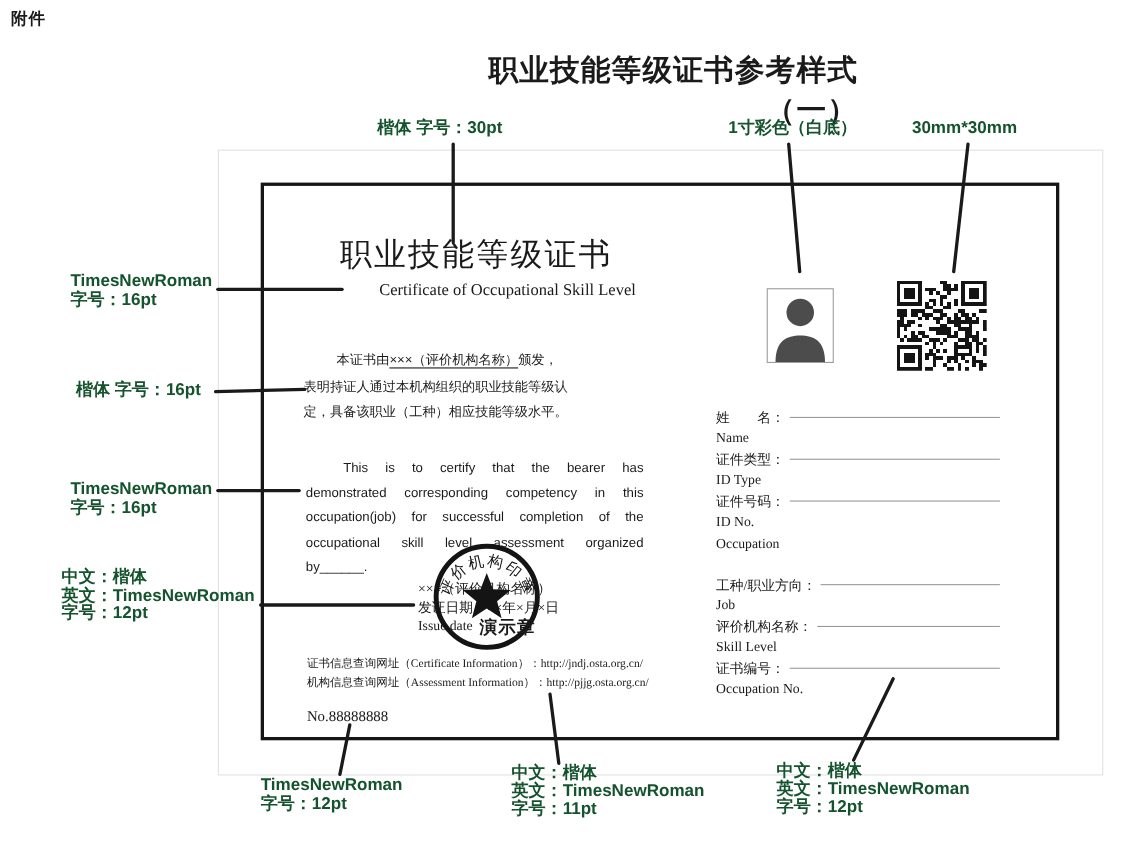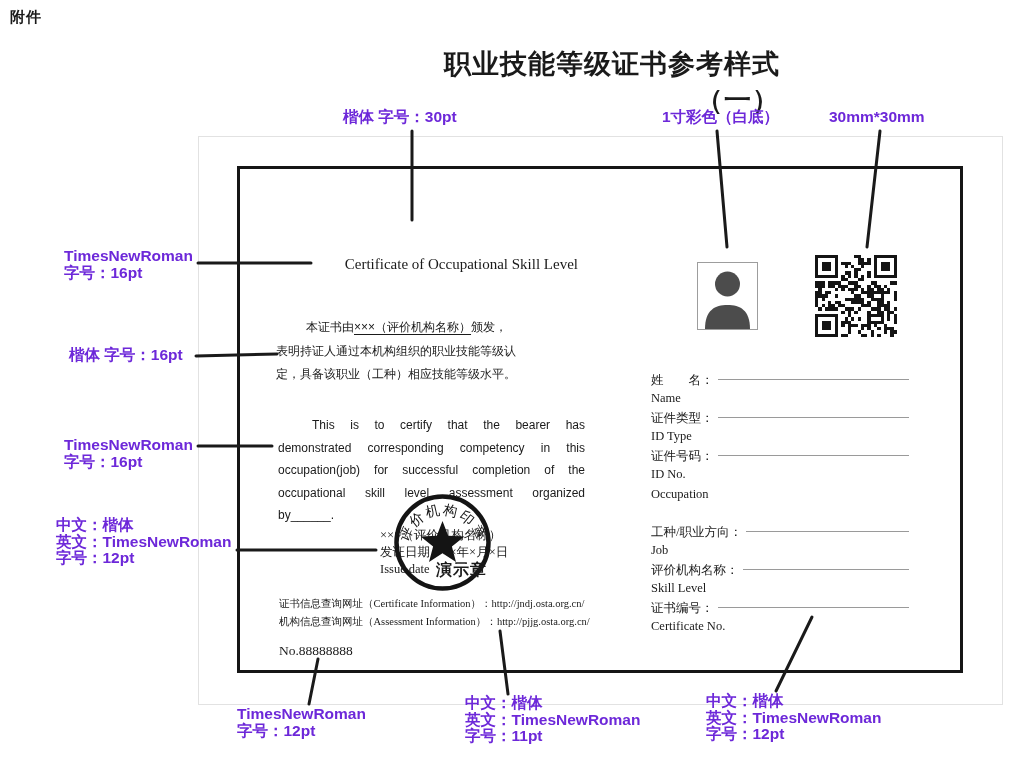"楷体 字号：30pt" .ann { color: #6d28d9 -> #14532d }
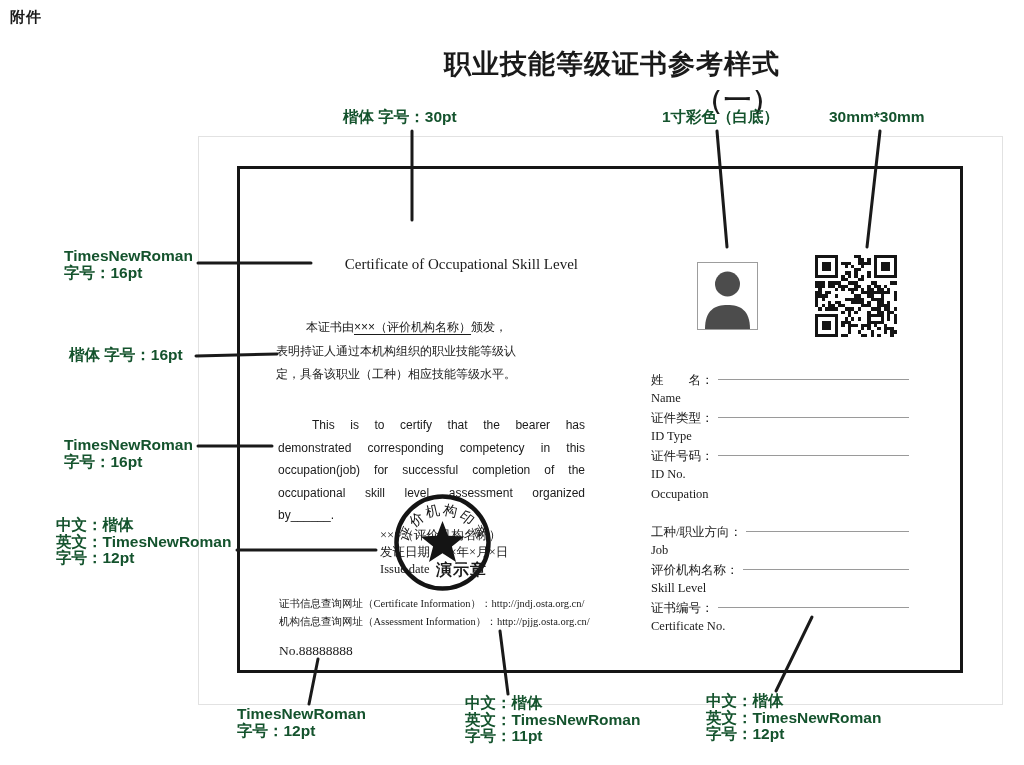"职业技能等级证书" div.abs { html: none -> <div>职业技能等级证书</div> }
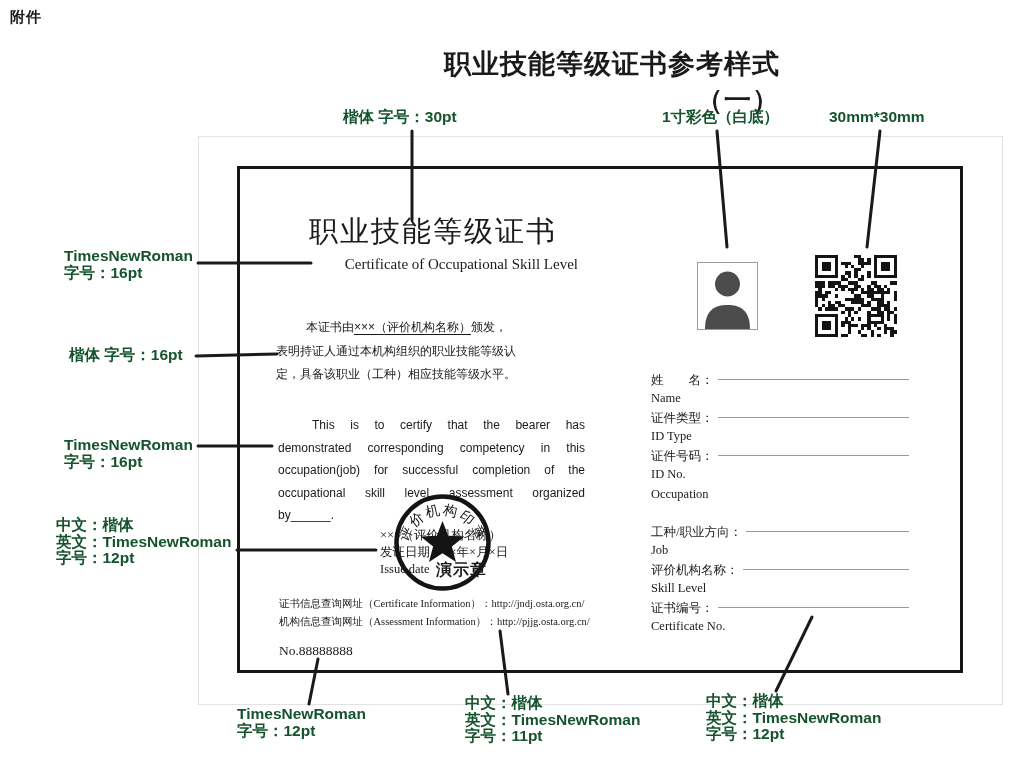"Certificate No." div.fen { text: Certificate -> Occupation }
